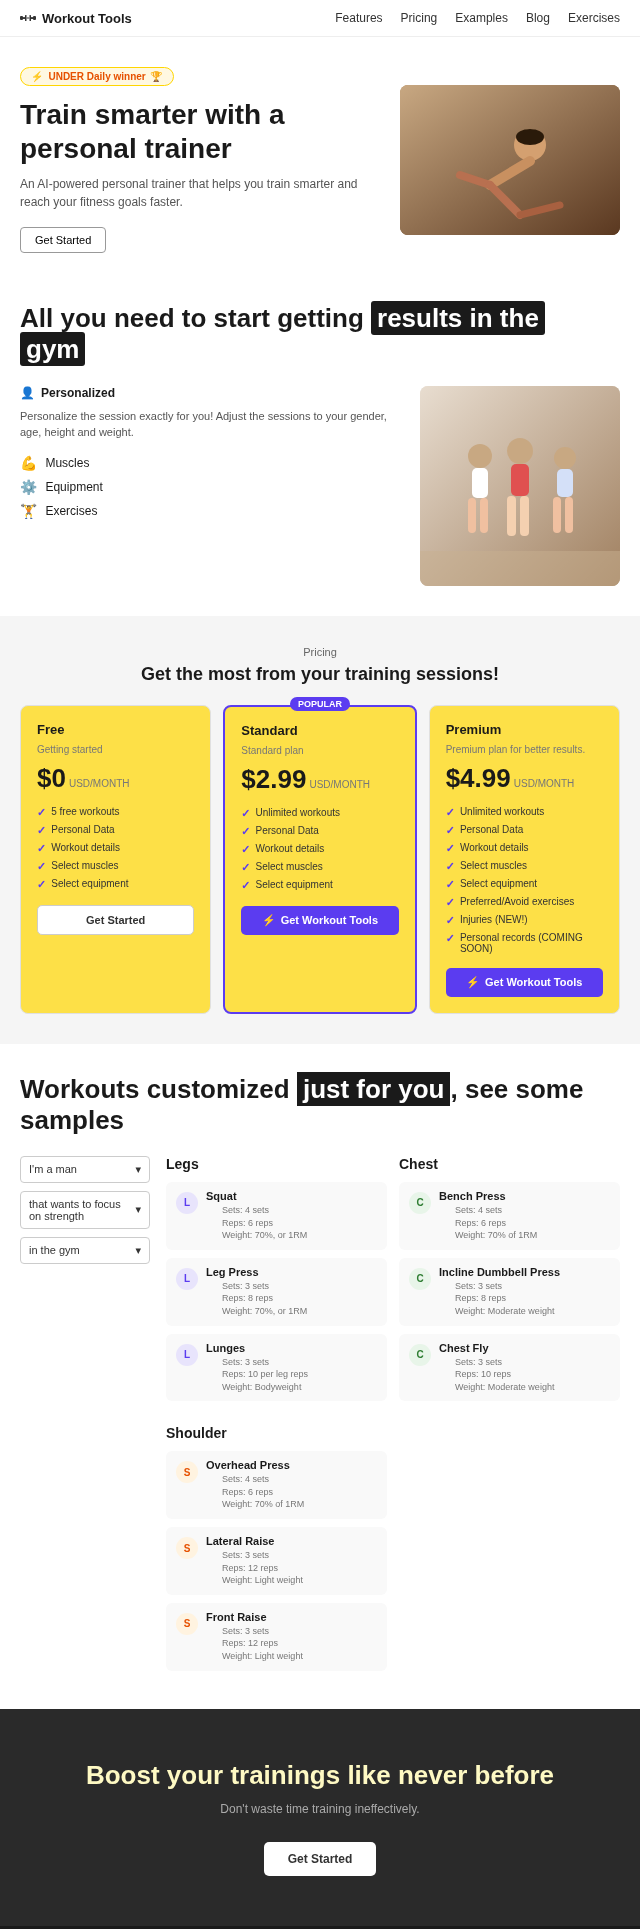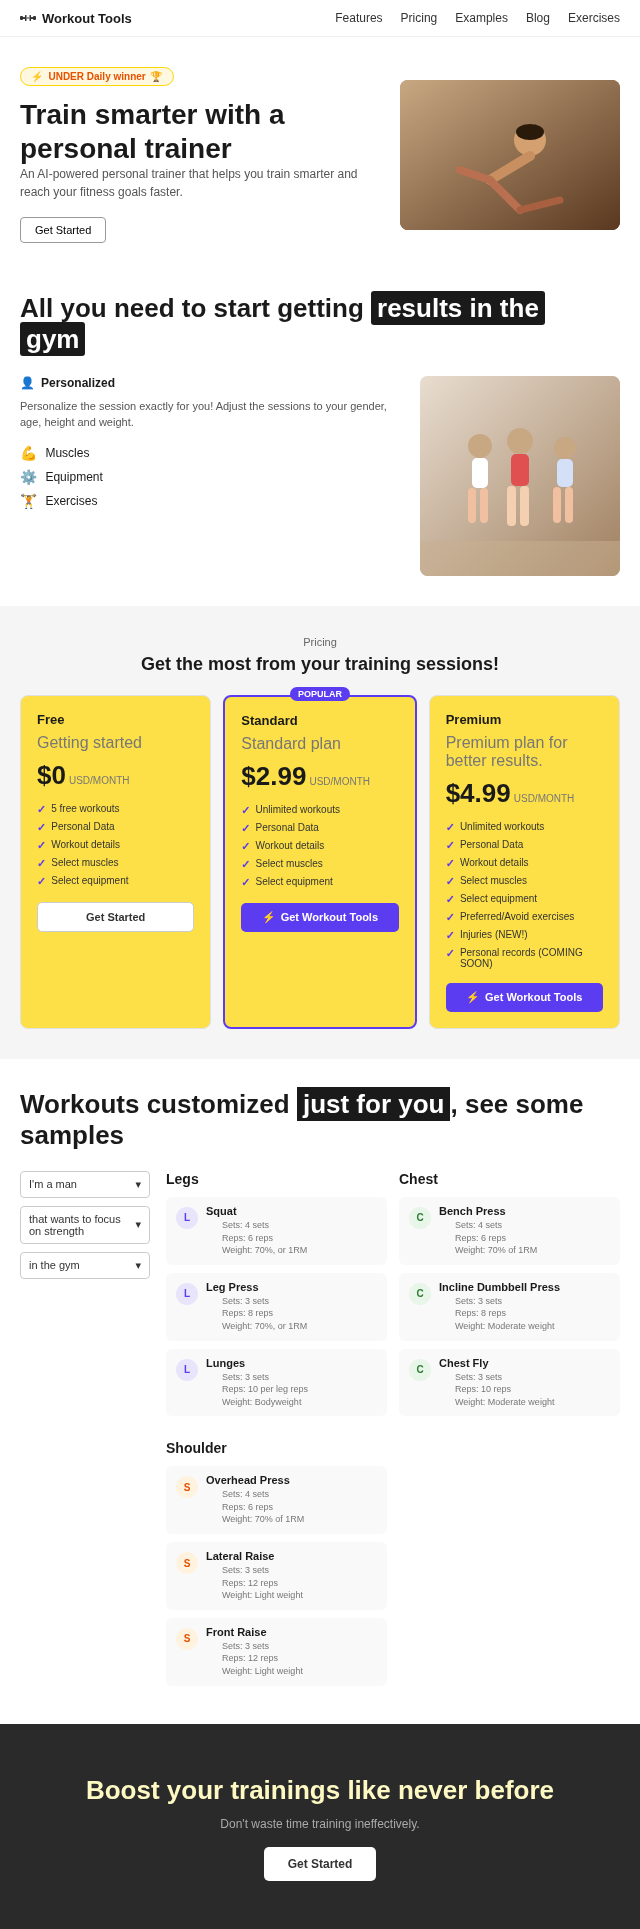"Train smarter with a personal" .hero-title { margin-bottom: 0 -> 10px }
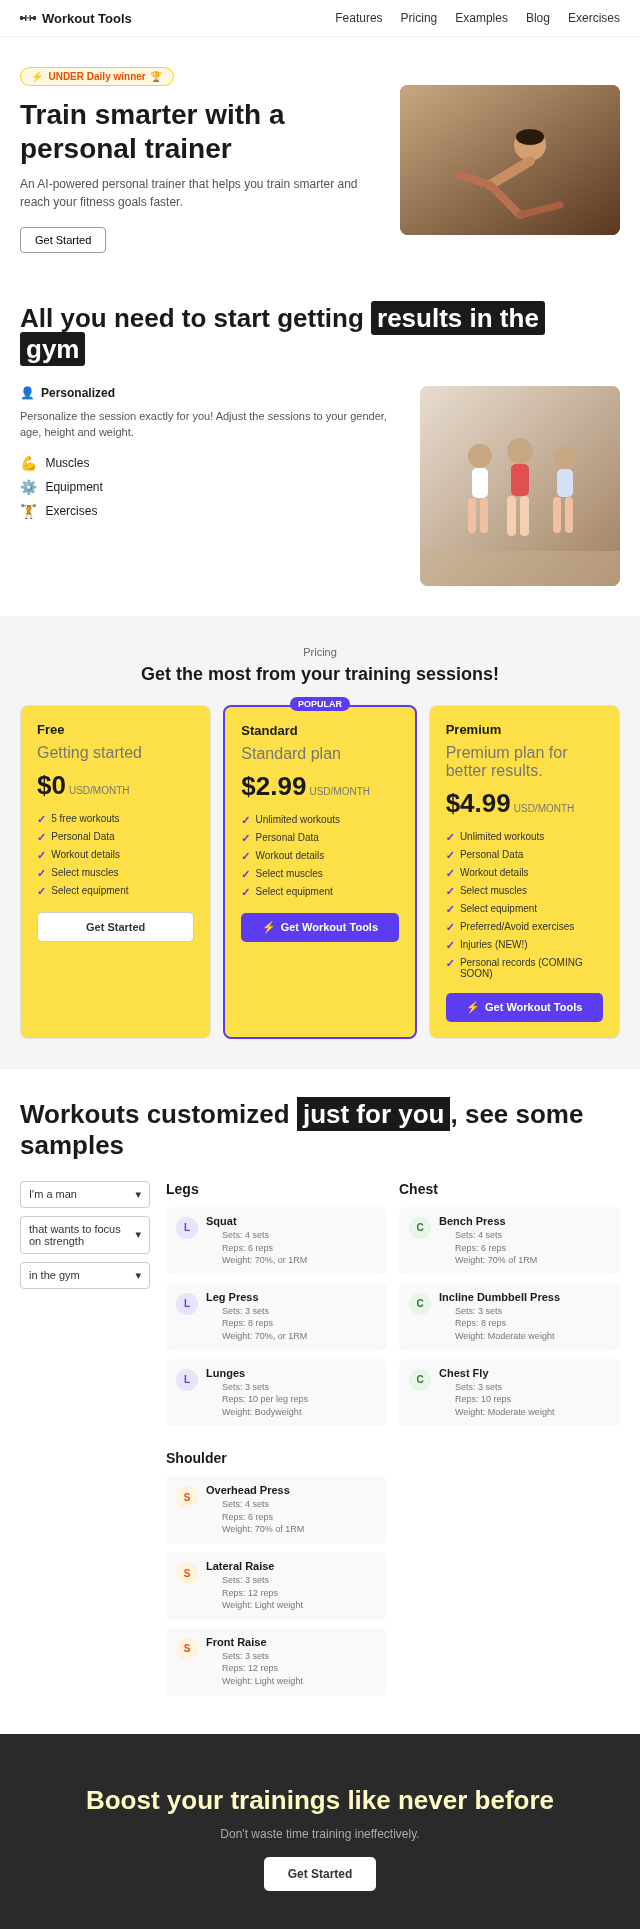"Getting started" .card-sub { font-size: 16px -> 10px }
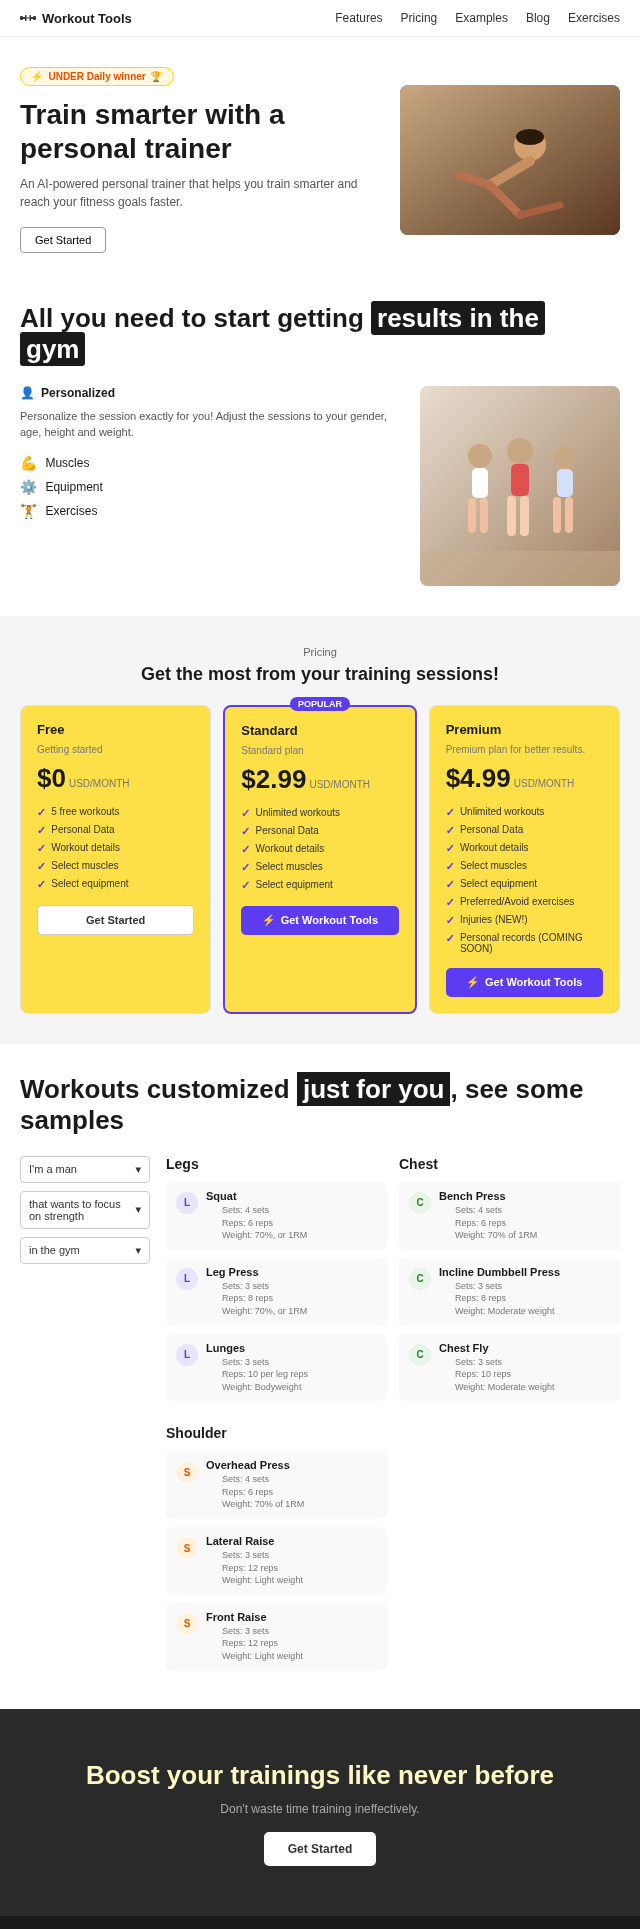"Don't waste time training ineffectively." .cta-sub { margin-bottom: 16px -> 26px }
